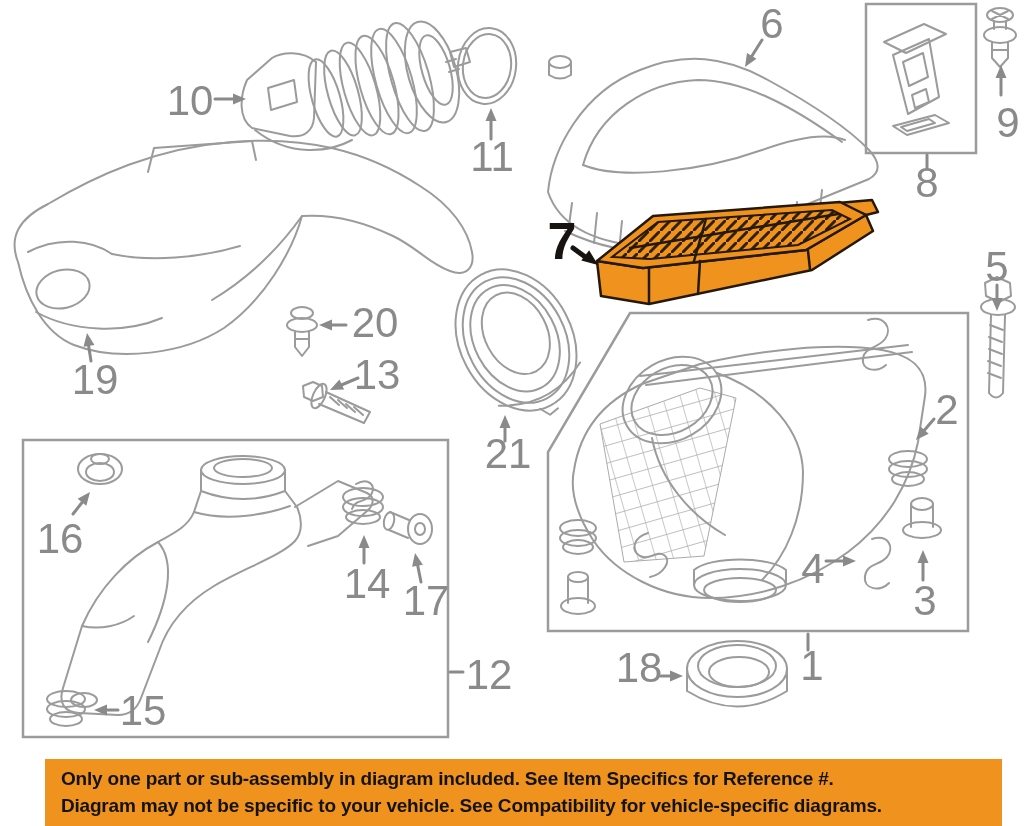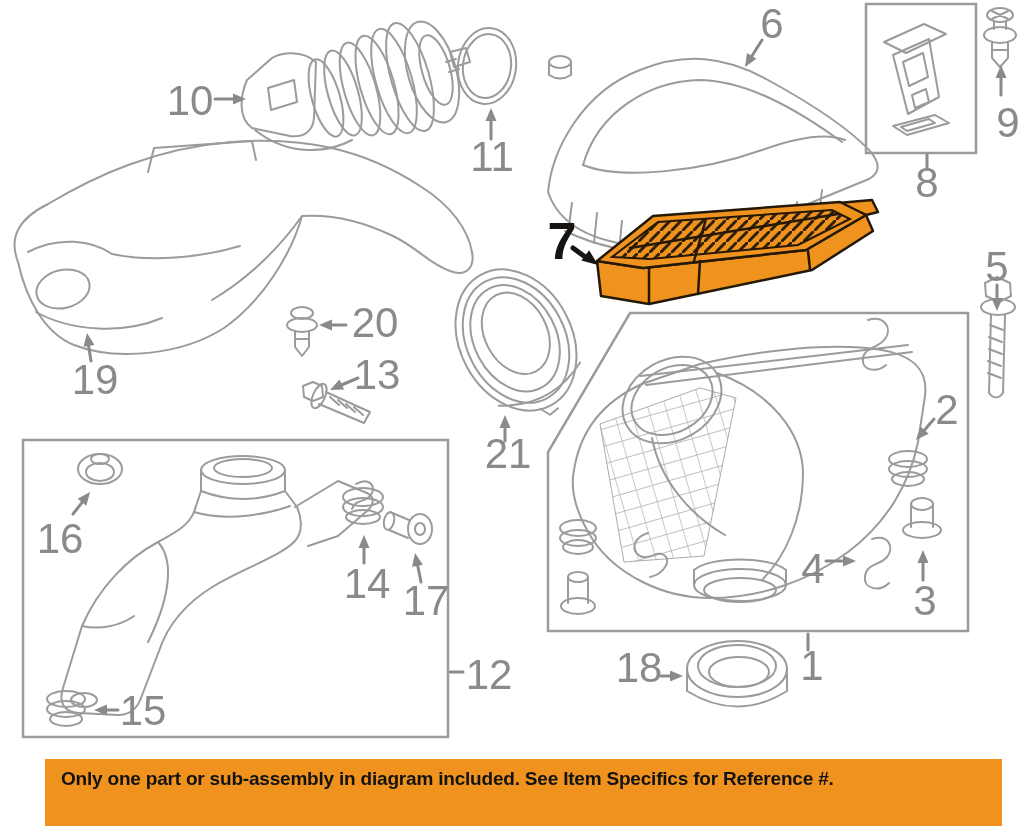"Diagram may not be specific" div { html: none -> <div>Diagram may not be specific to your vehicle. See Compatibility for vehicle-specific diagrams.</div> }
